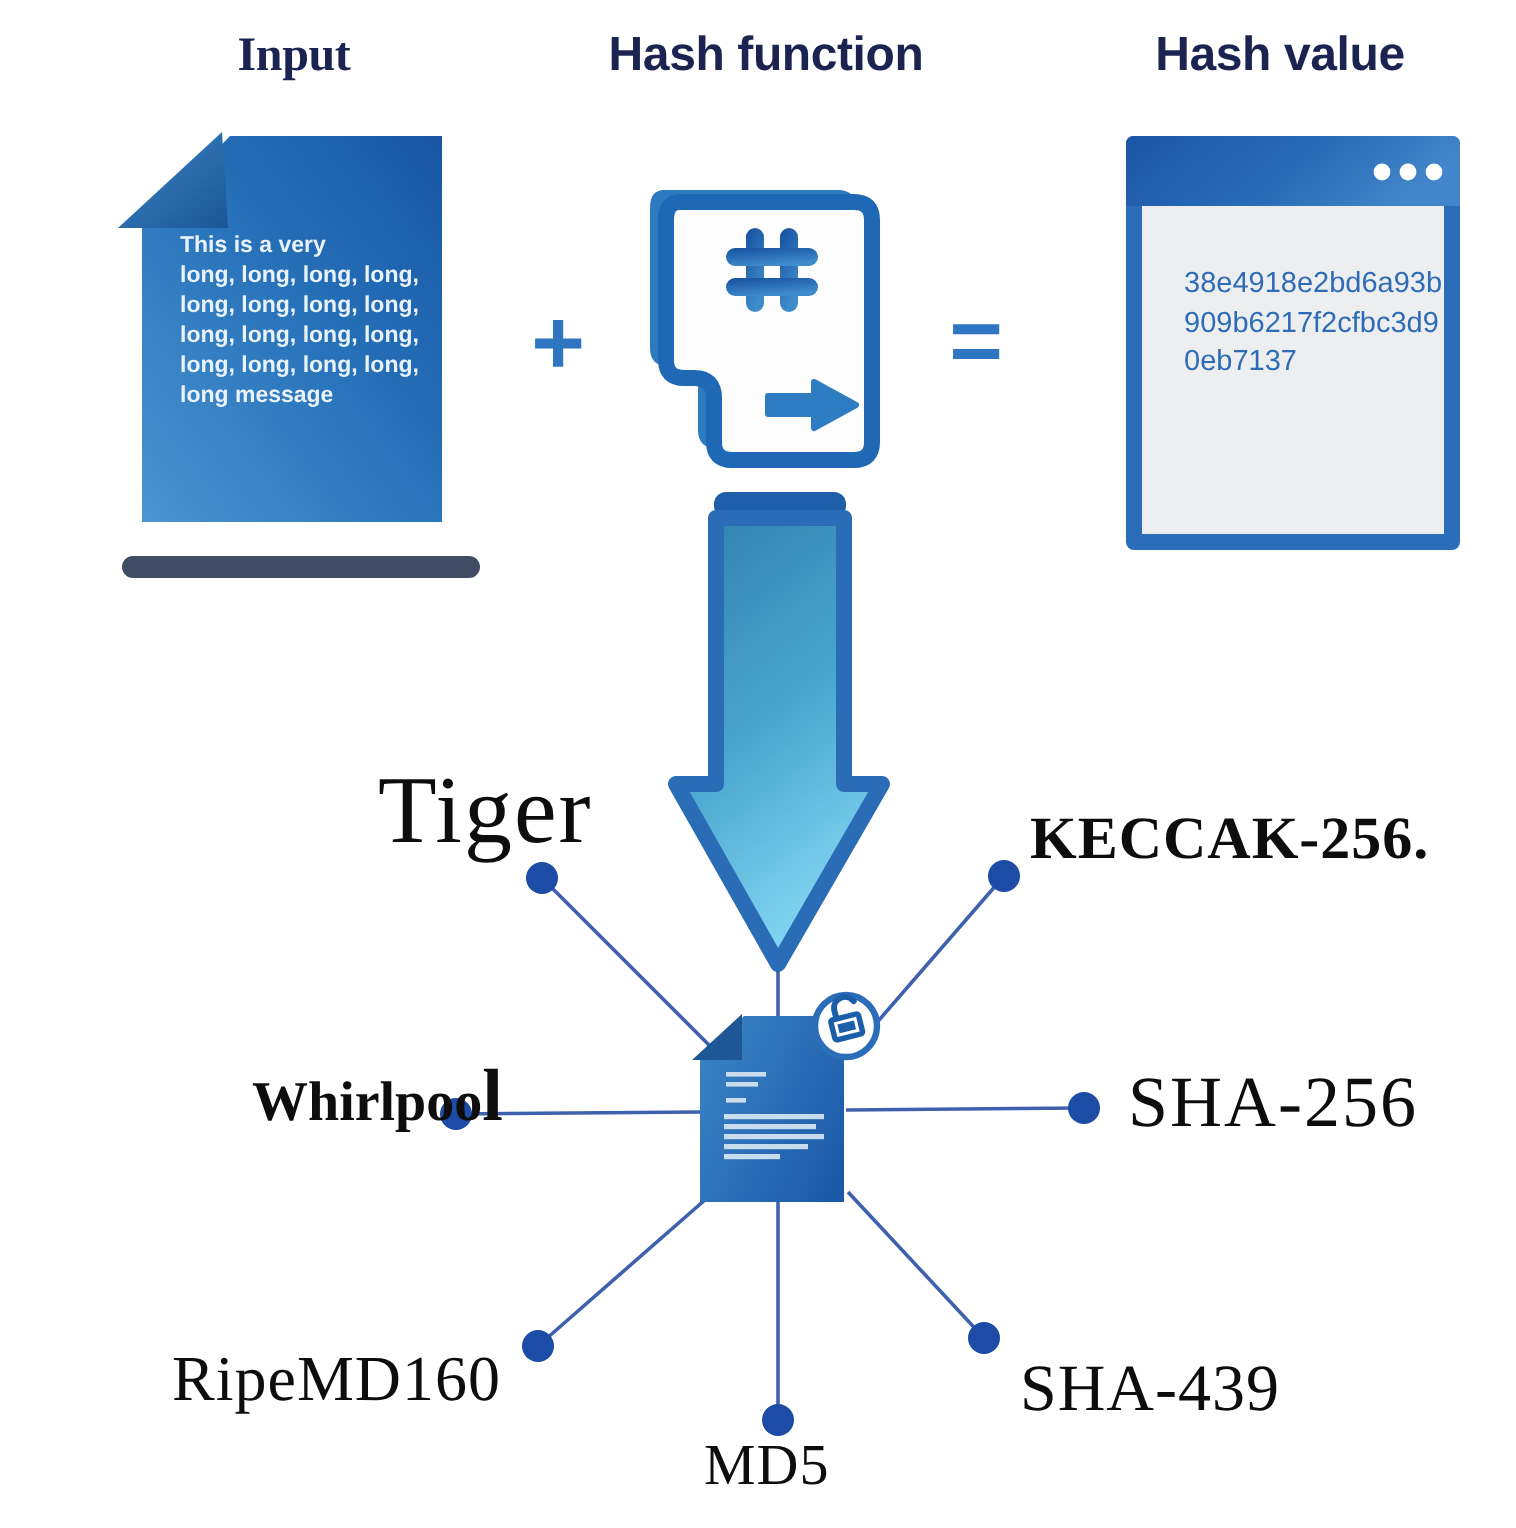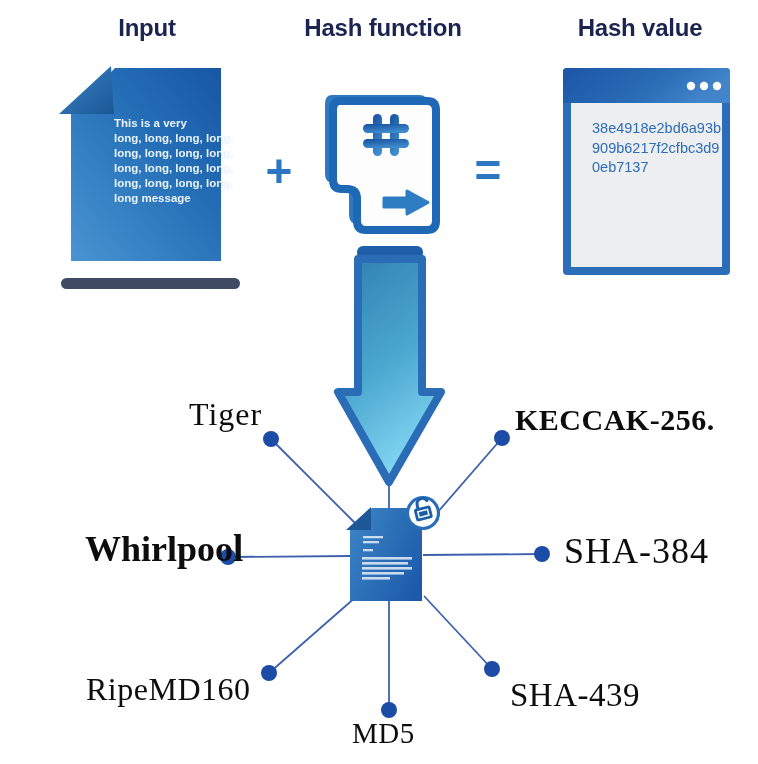"Input" #title-input { font-family: none -> Liberation Serif, serif }
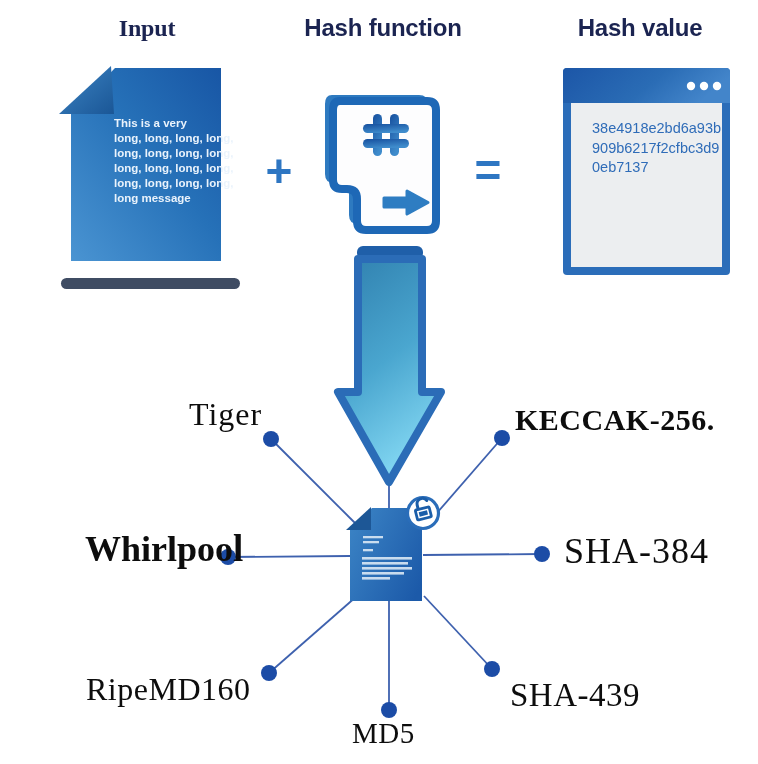"This is a very" #doc-text { left: 114px -> 90px }
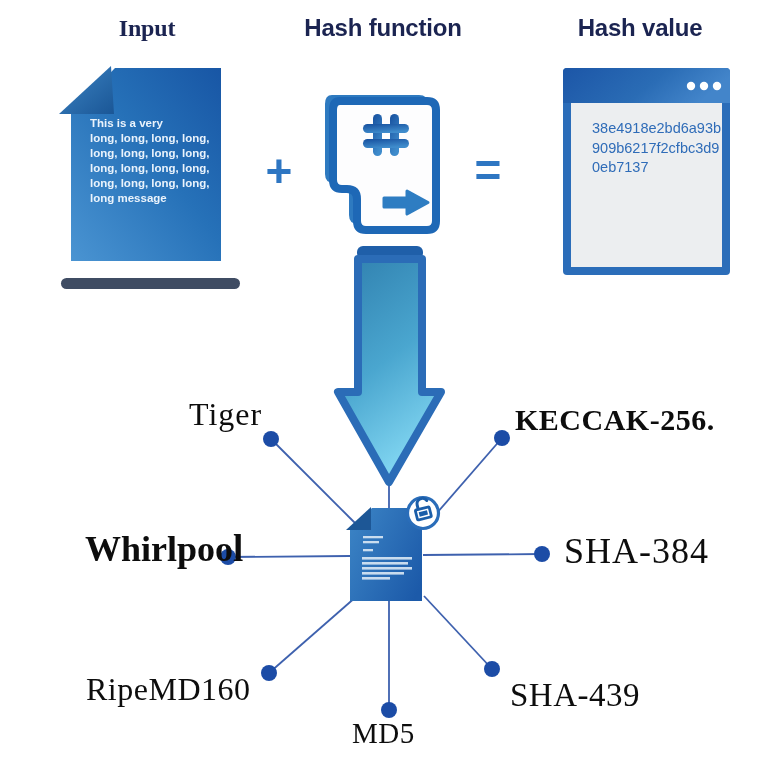"38e4918e2bd6a93b" #hash-text { top: 119px -> 133px }
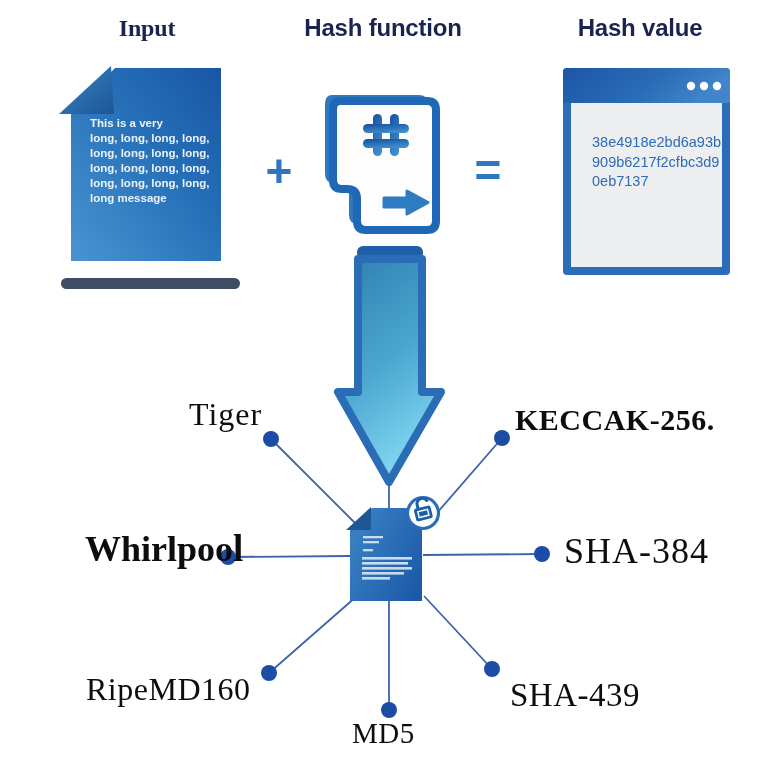"Tiger" #algo-tiger { font-size: 32px -> 48px; top: 398px -> 382px }
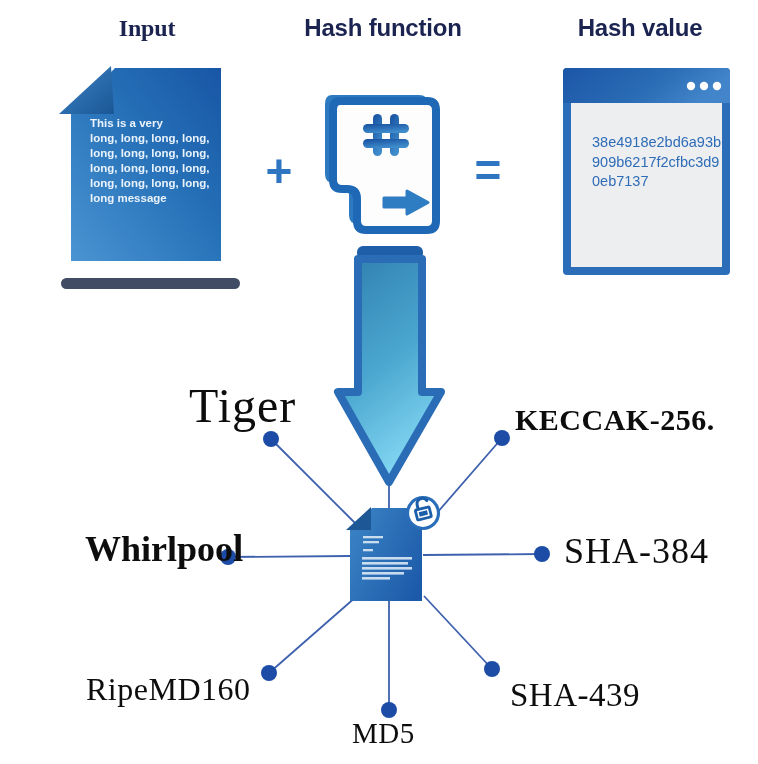"Whirlpoo" #algo-whirlpool .wp-main { font-size: 36px -> 28px; margin-left: none -> 41px }
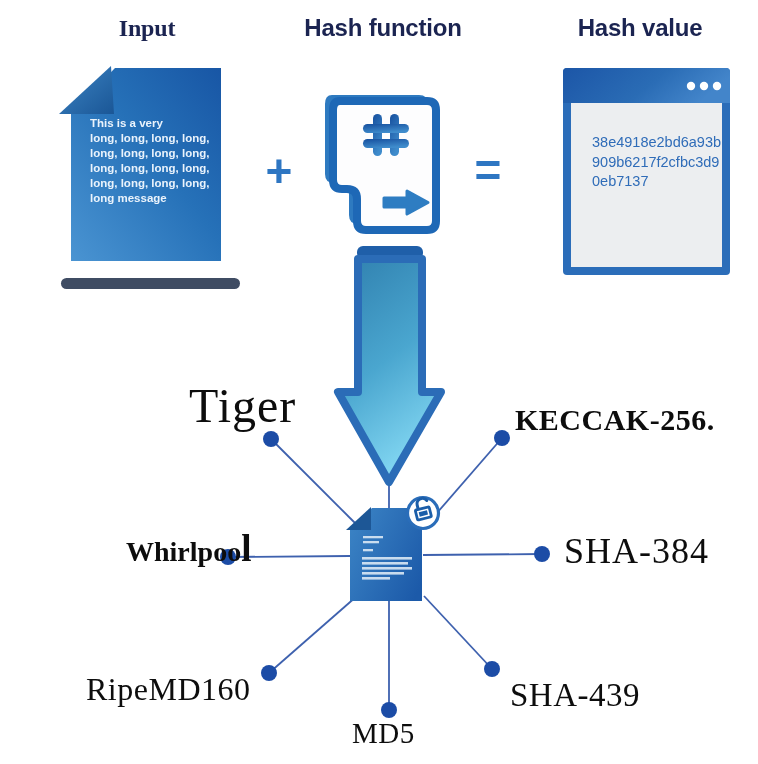"SHA-384" div.abs { text: SHA-384 -> SHA-256 }
